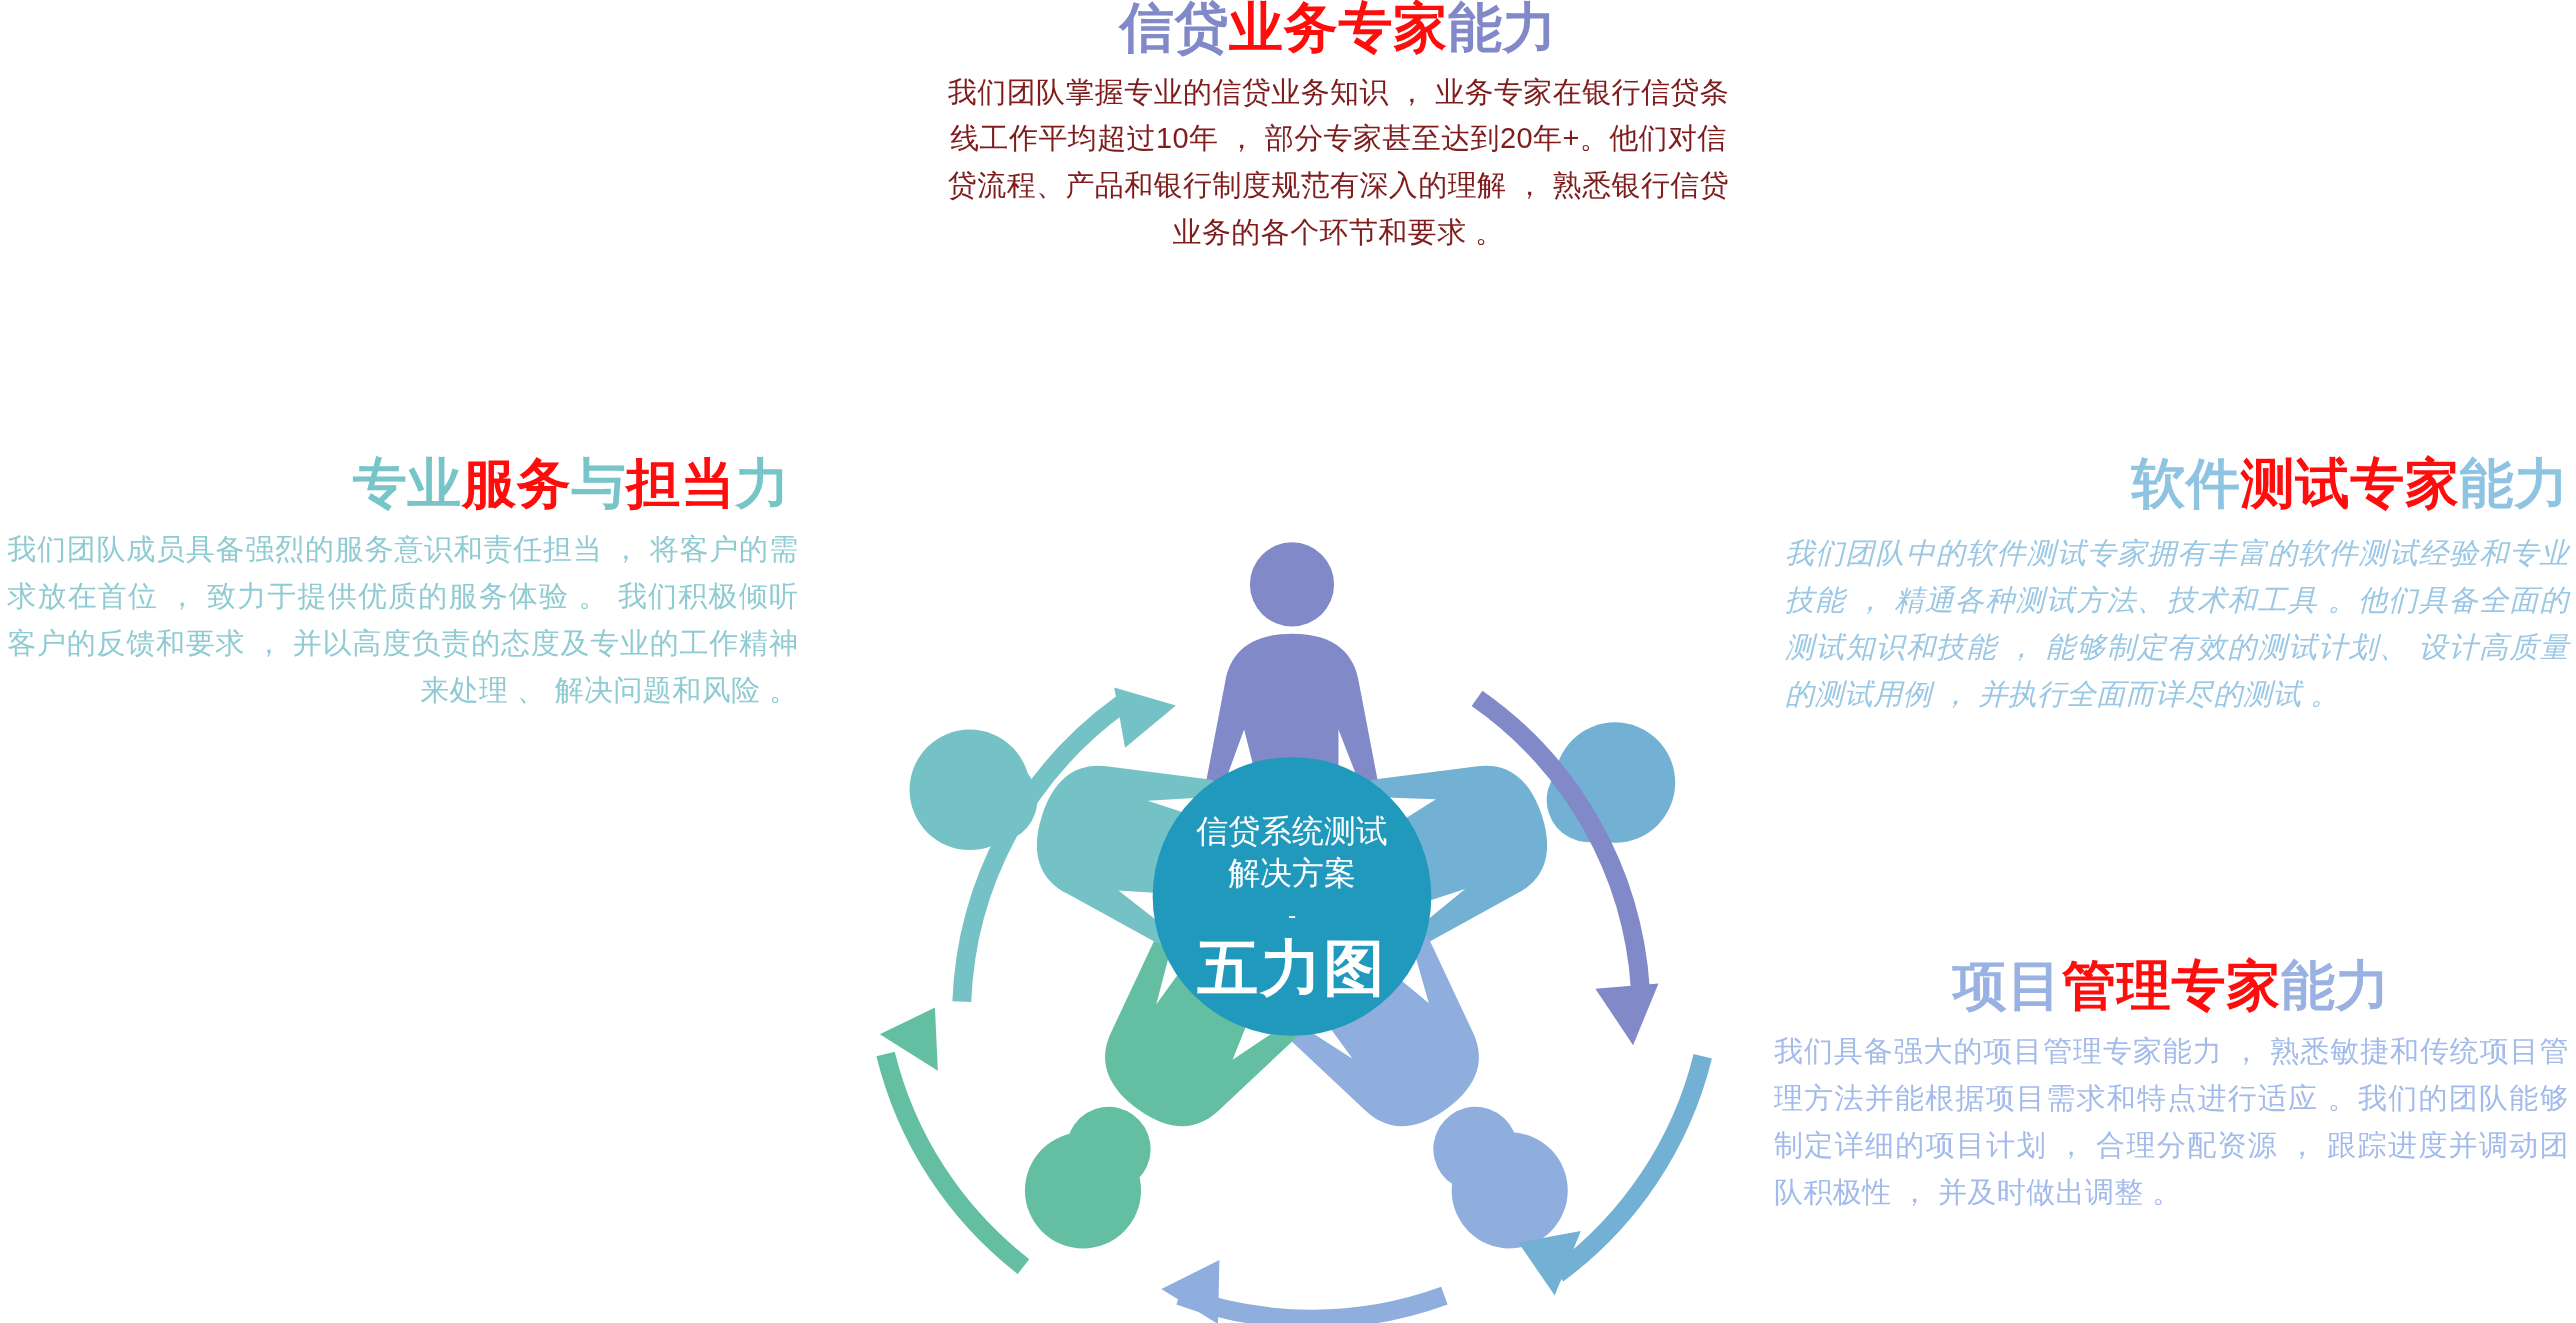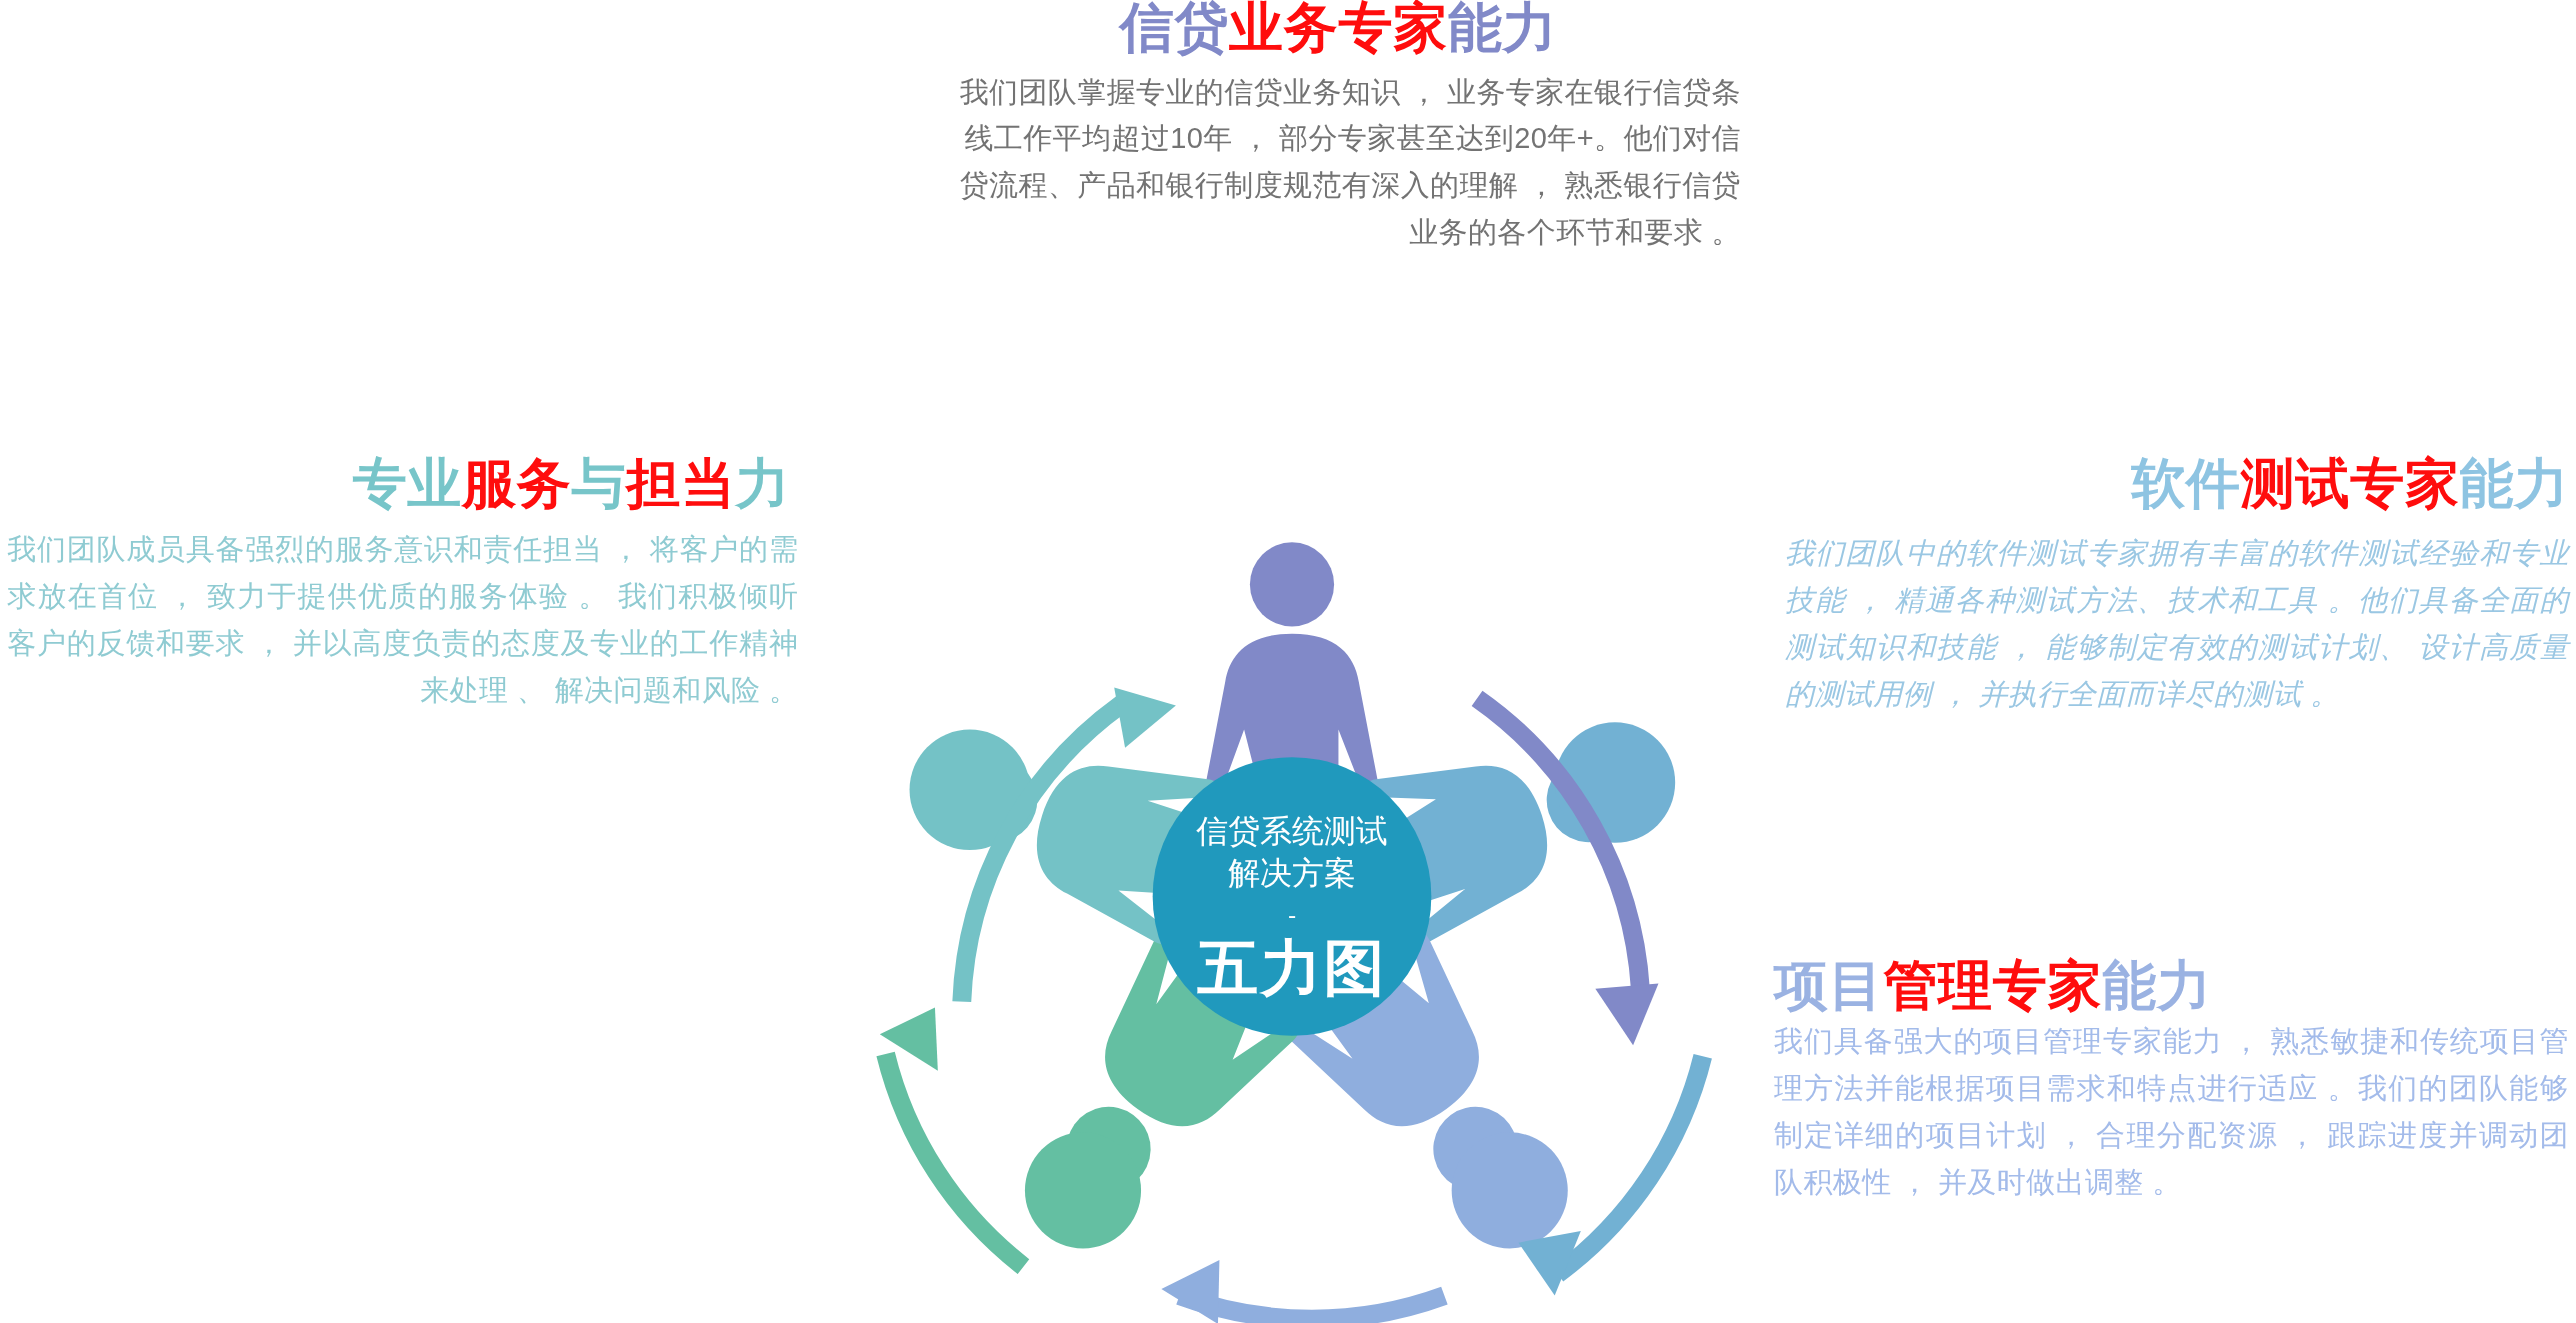"我们团队掌握专业的信贷业务知识 ， 业务专家在银行信贷条线工作平均超过10年 ，" #panel-credit .panel-body { color: #737373 -> #7f1d1d; text-align: right -> center }
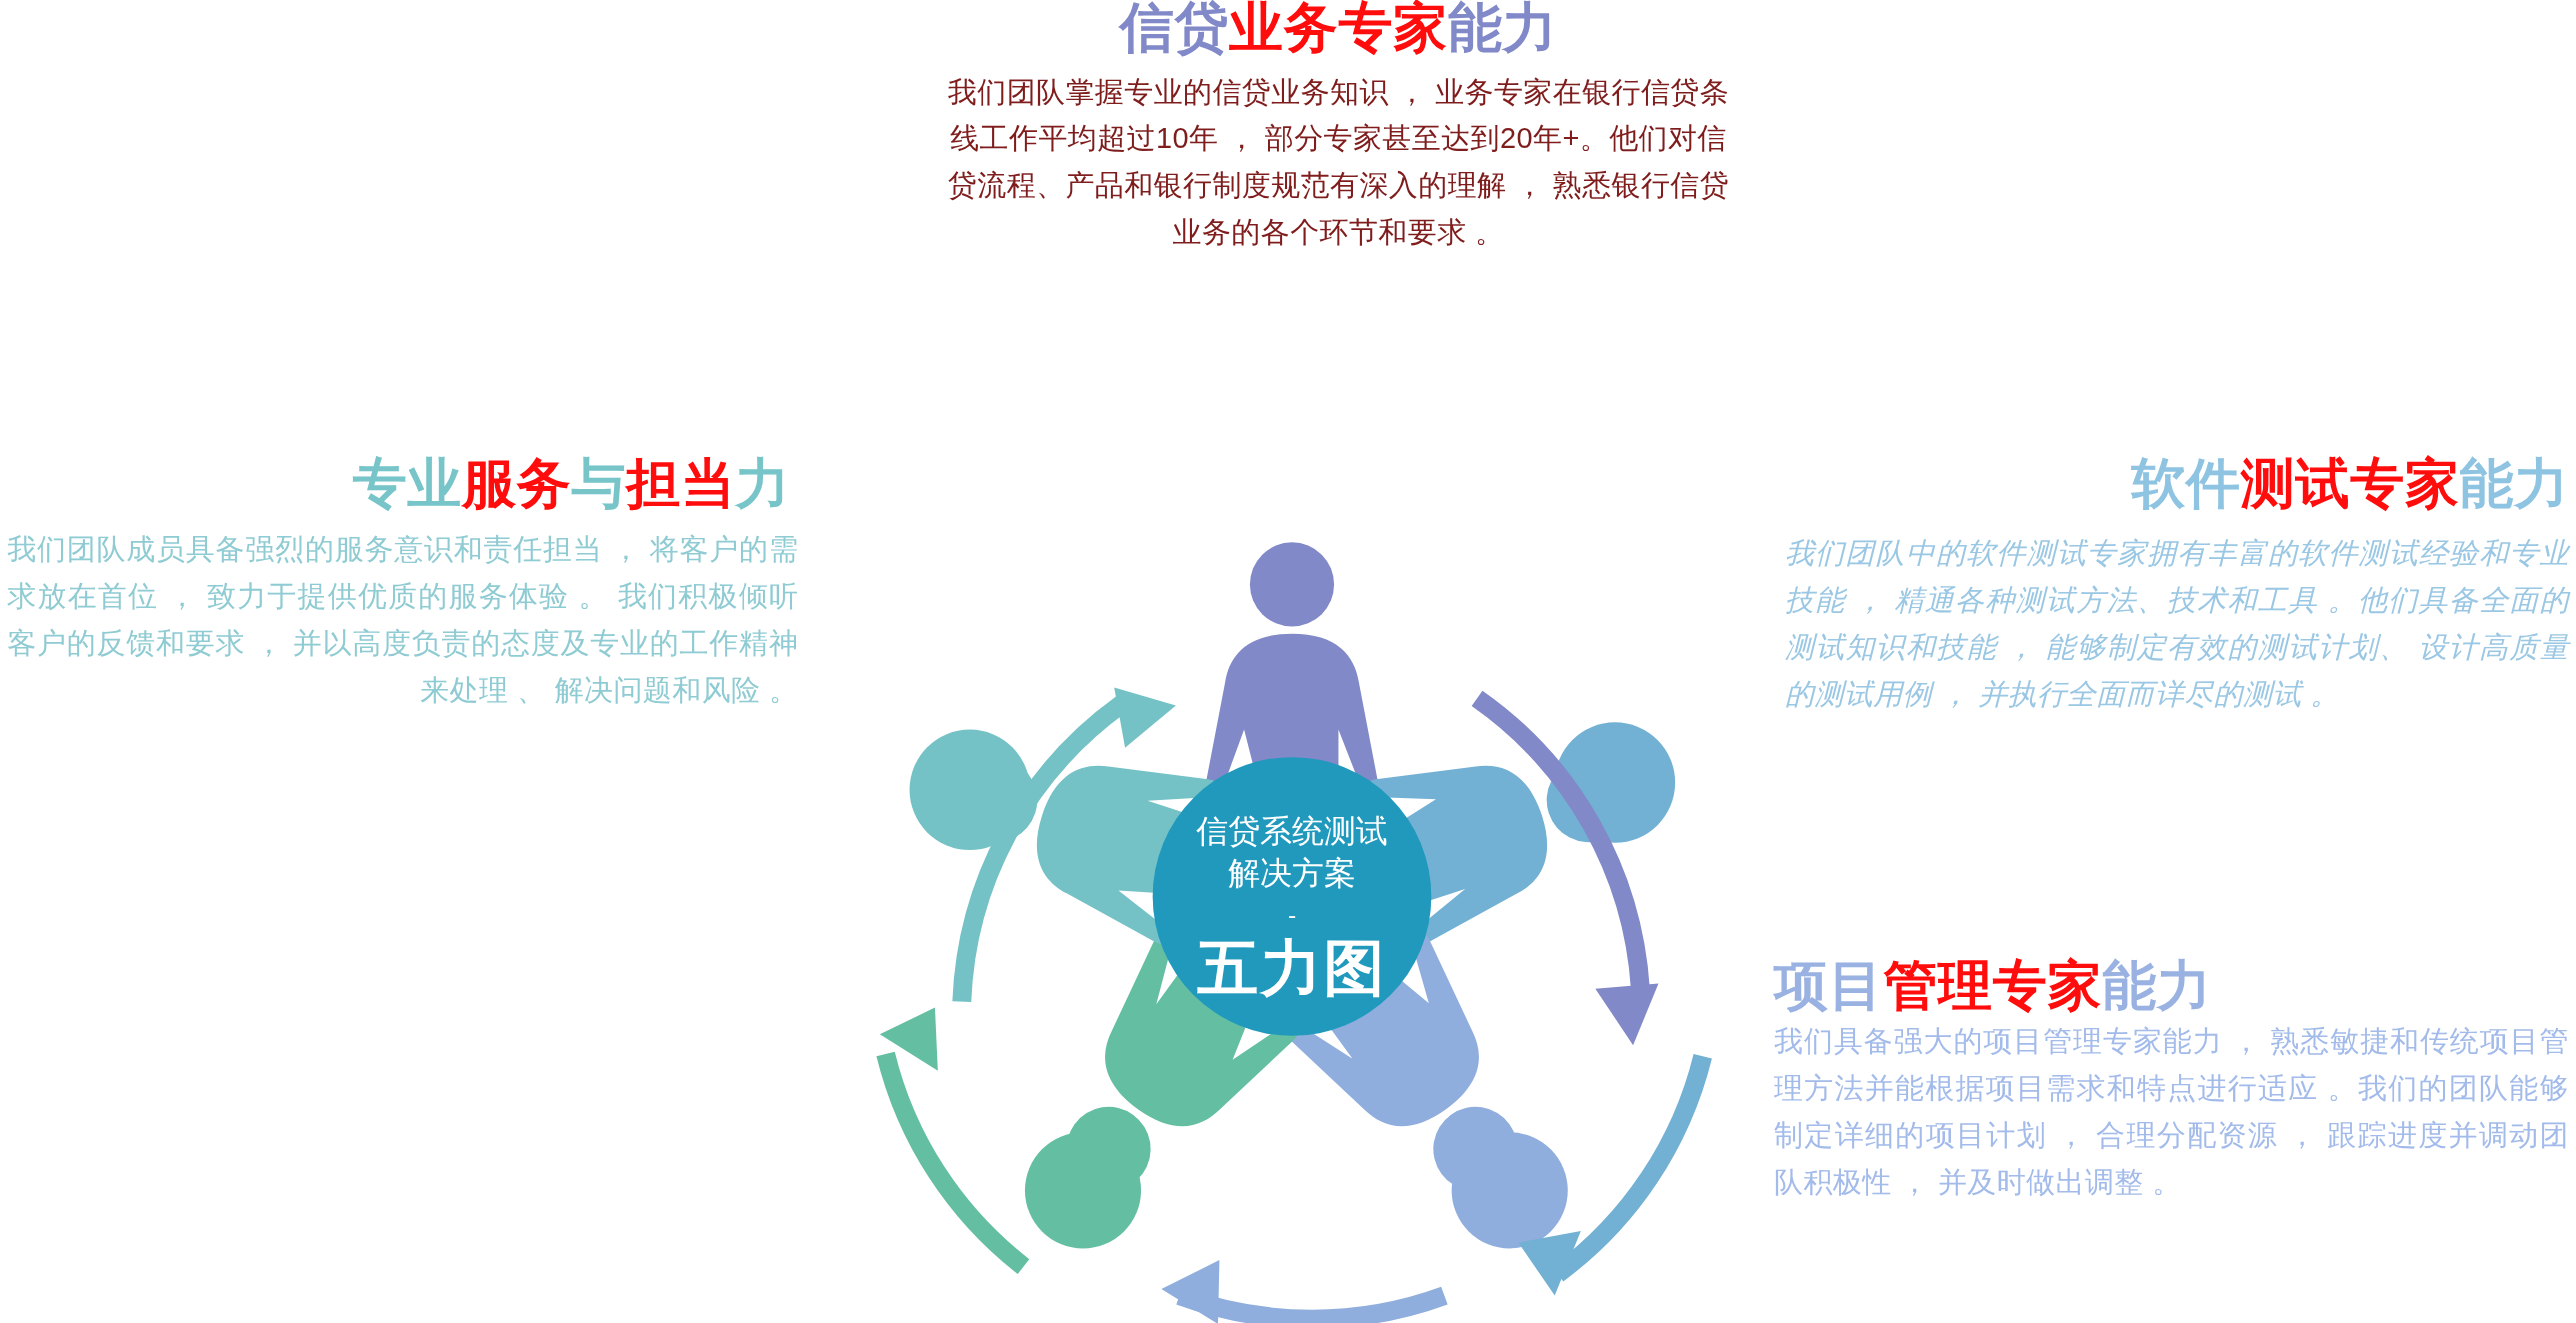"项目管理专家能力" #panel-pm .panel-title { margin: 0 0 6px 0 -> 0 0 16px 0; text-align: left -> center }
